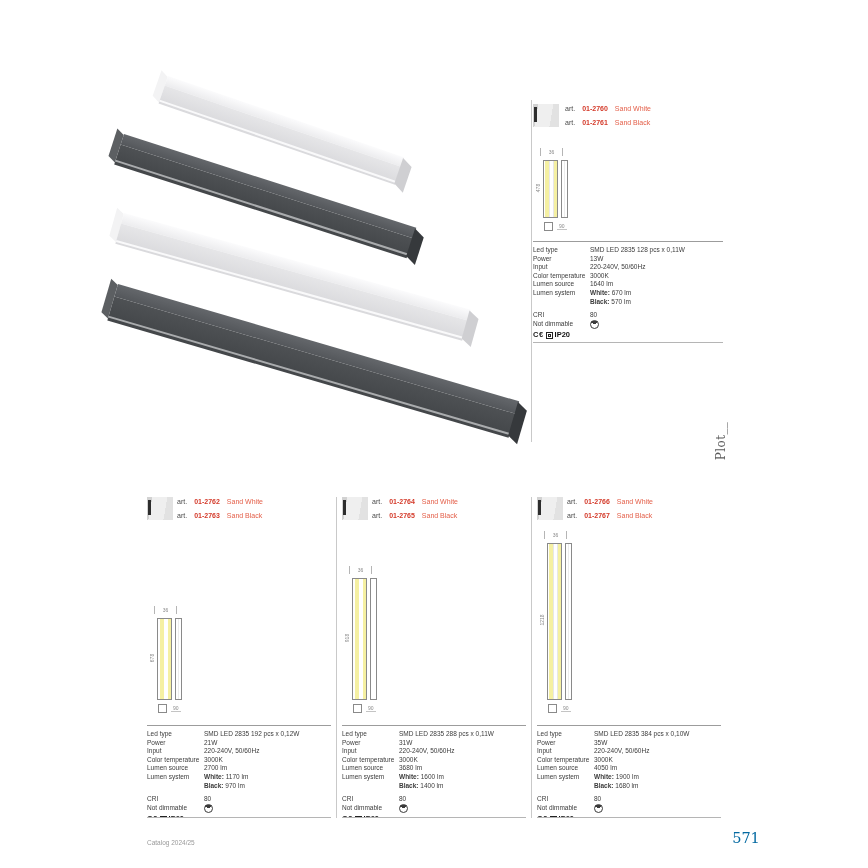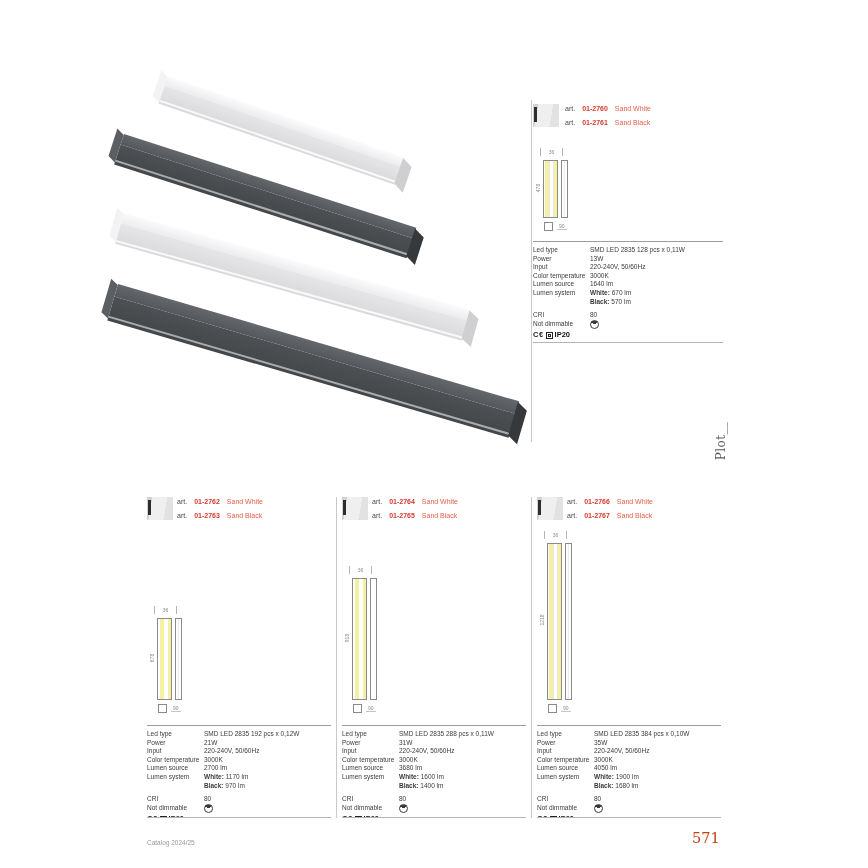"571" .pagenum { color: #c2410c -> #0369a1; left: 692px -> 722px; text-align: none -> center }
